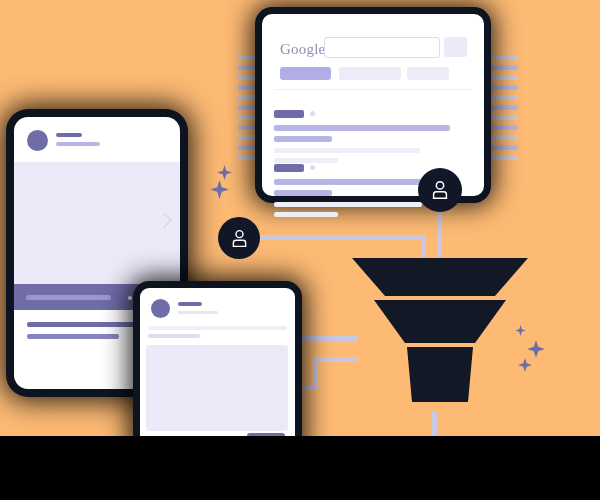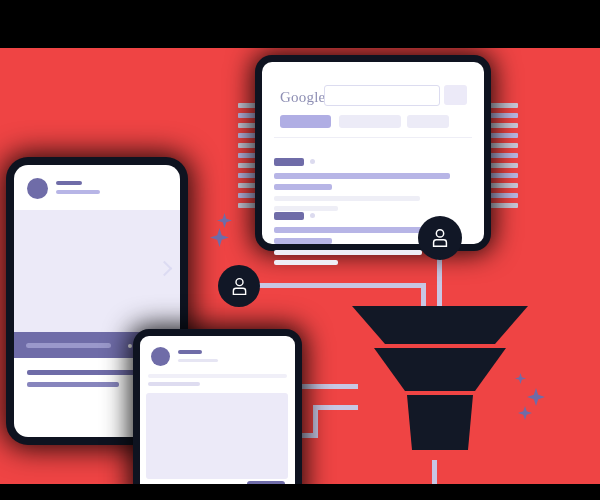"Google" #stage { background: #ef4444 -> #fdba74; margin-top: 48px -> none }
